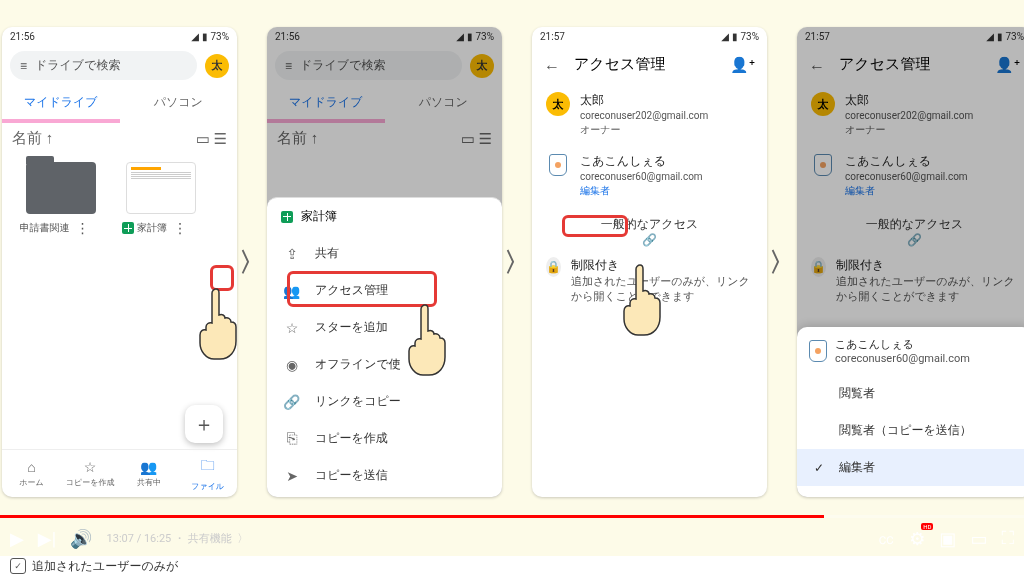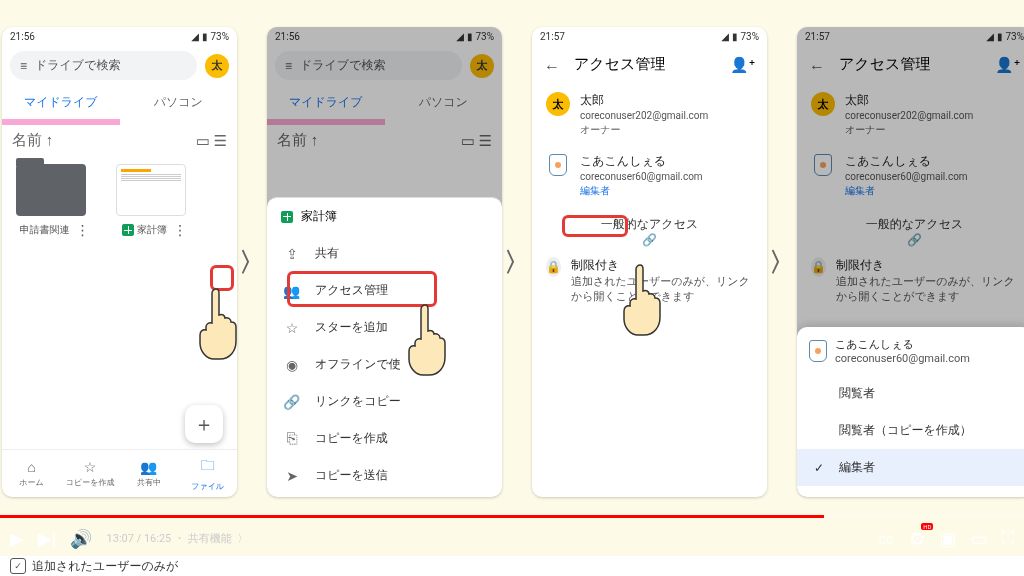"マイドライブ" .tab.active { border-bottom: 6px solid #f9a8d4 -> 4px solid #f9a8d4 }
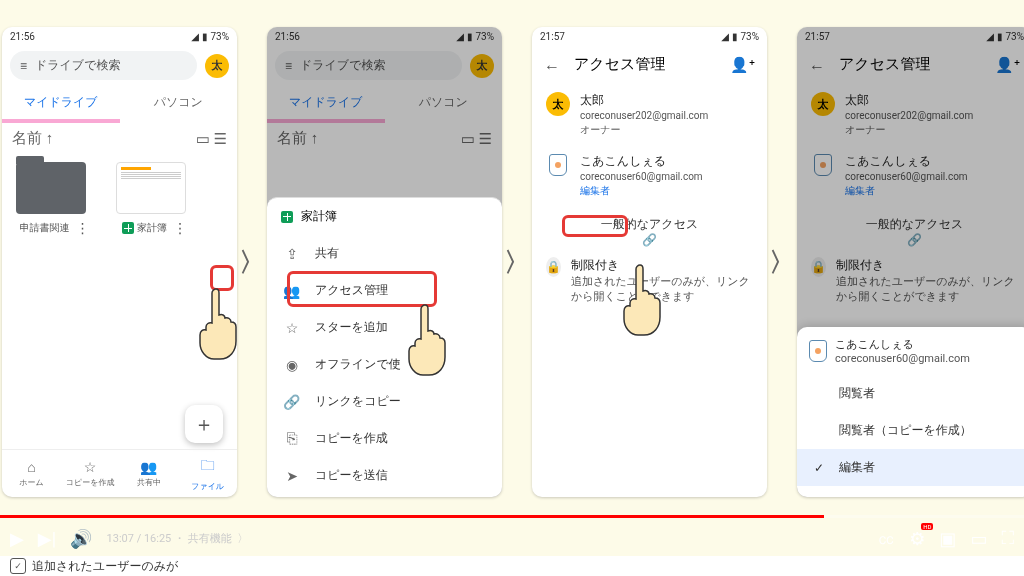"申請書関連" .cell { align-items: flex-start -> flex-end }
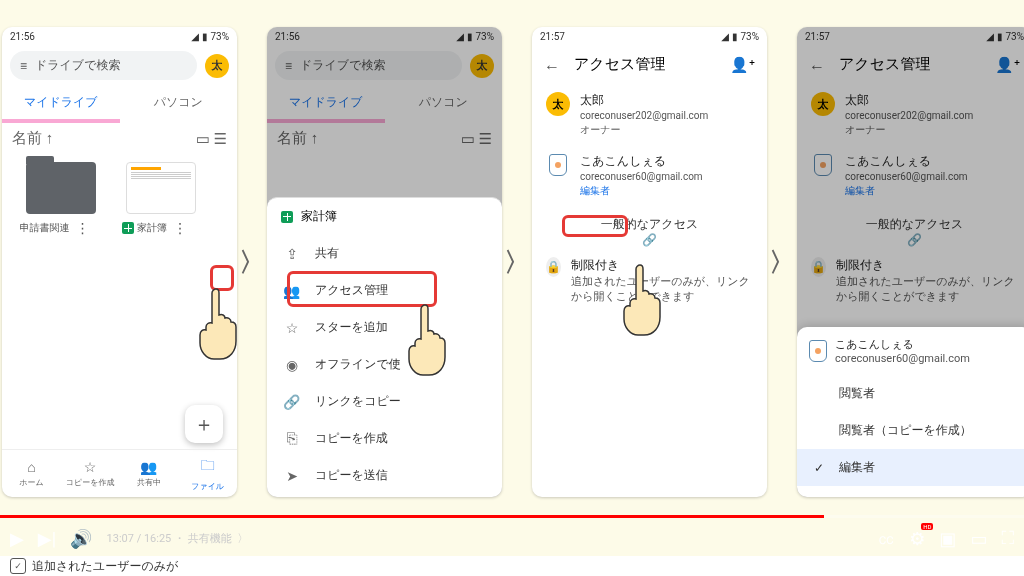"閲覧者（コピーを作成）" span { text: 作成 -> 送信 }
